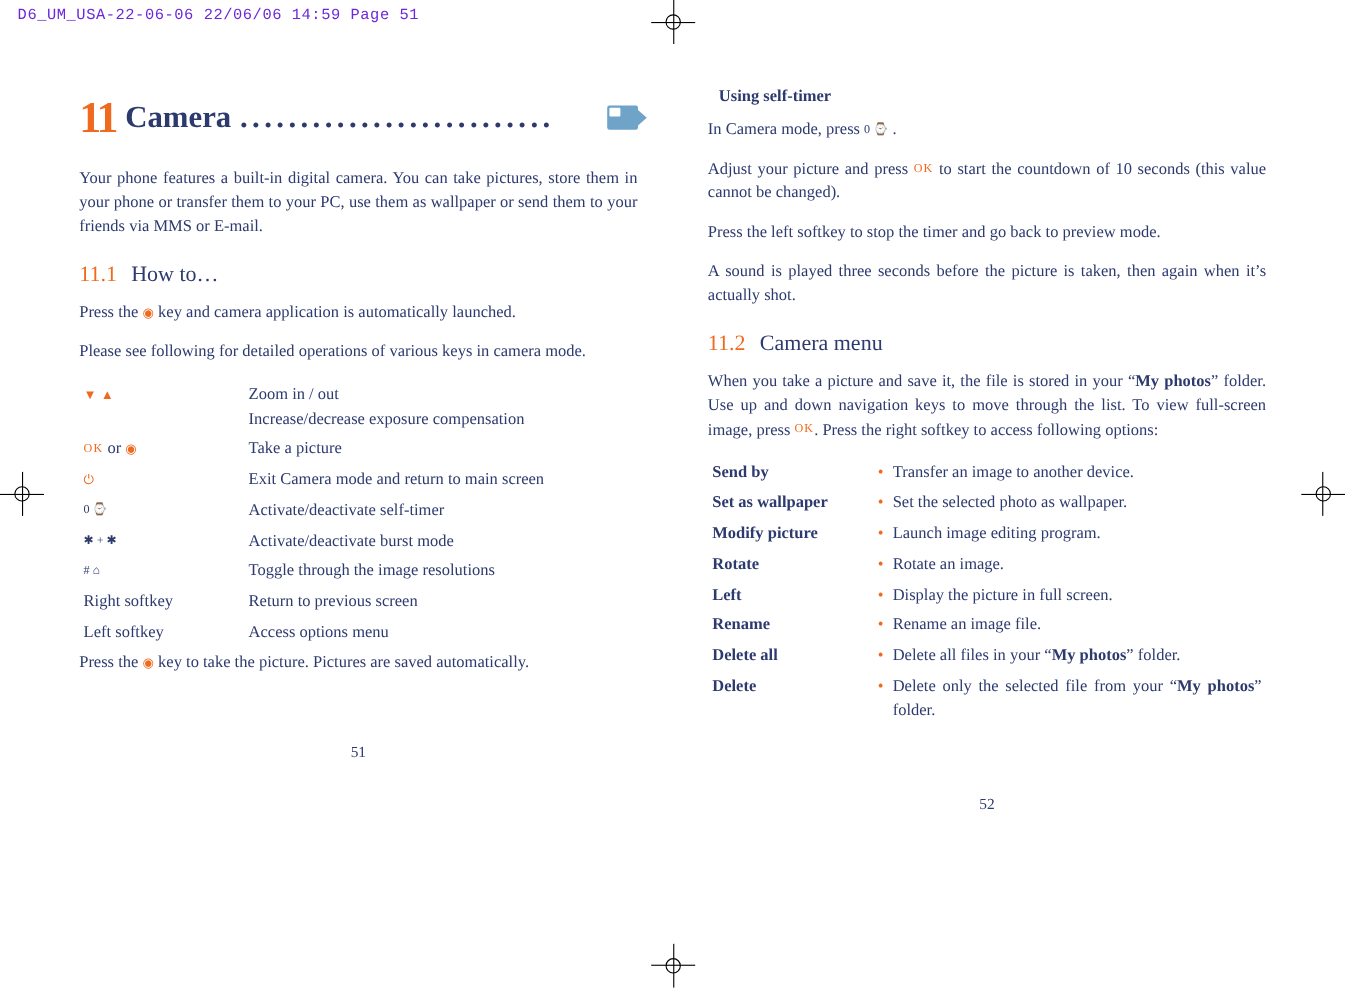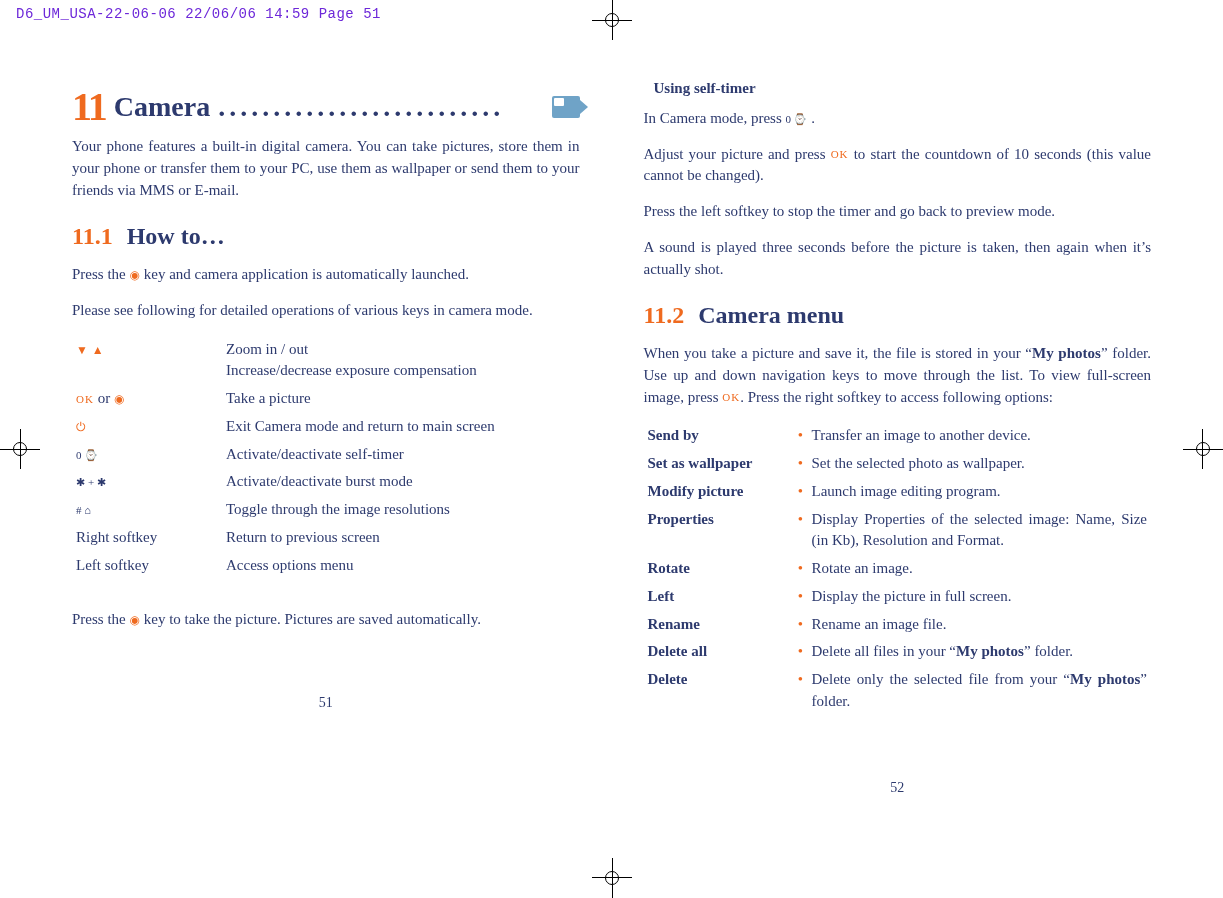"11" h1.chapter { margin: 0 0 0 0 -> 0 0 16px 0 }
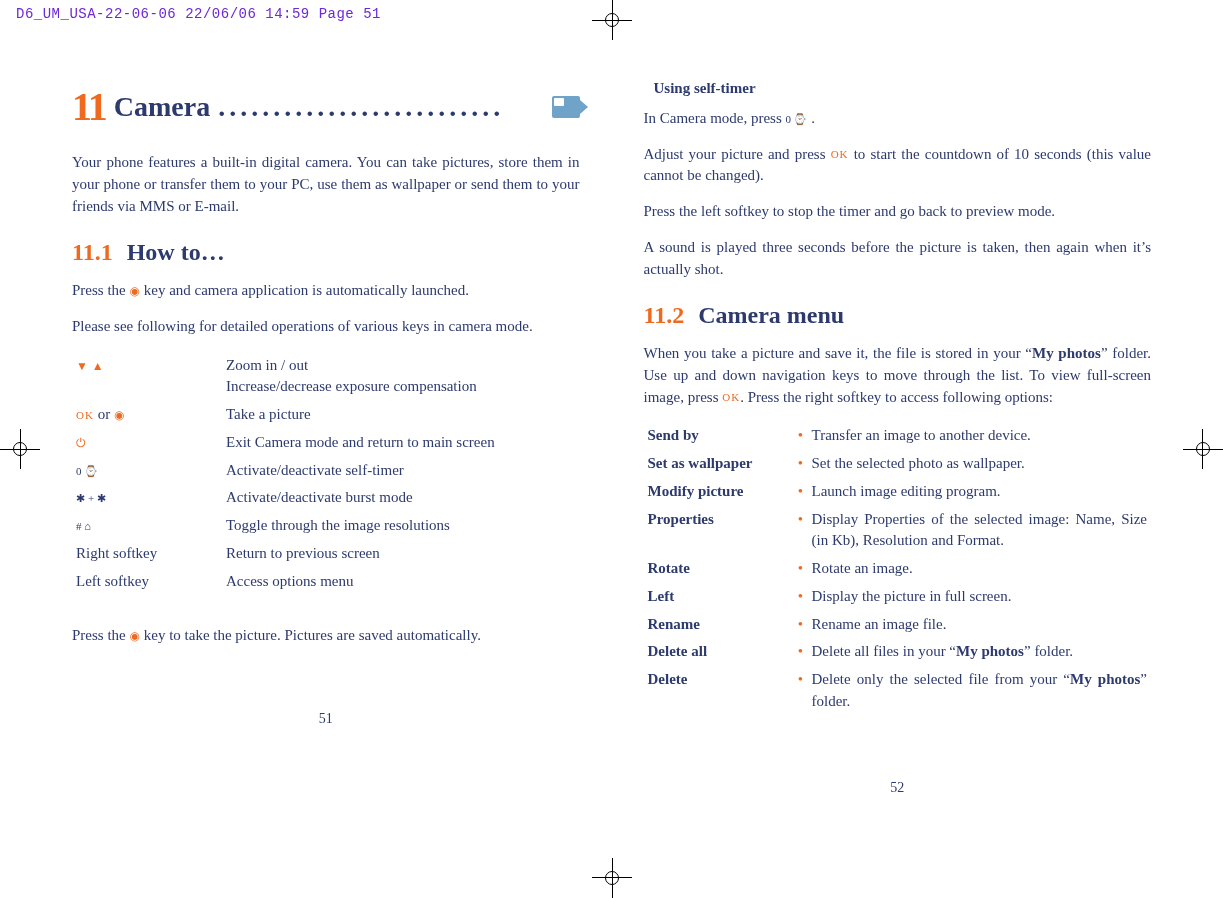"11.1 How to…" h2.section { font-size: 24px -> 20px; font-weight: bold -> normal }
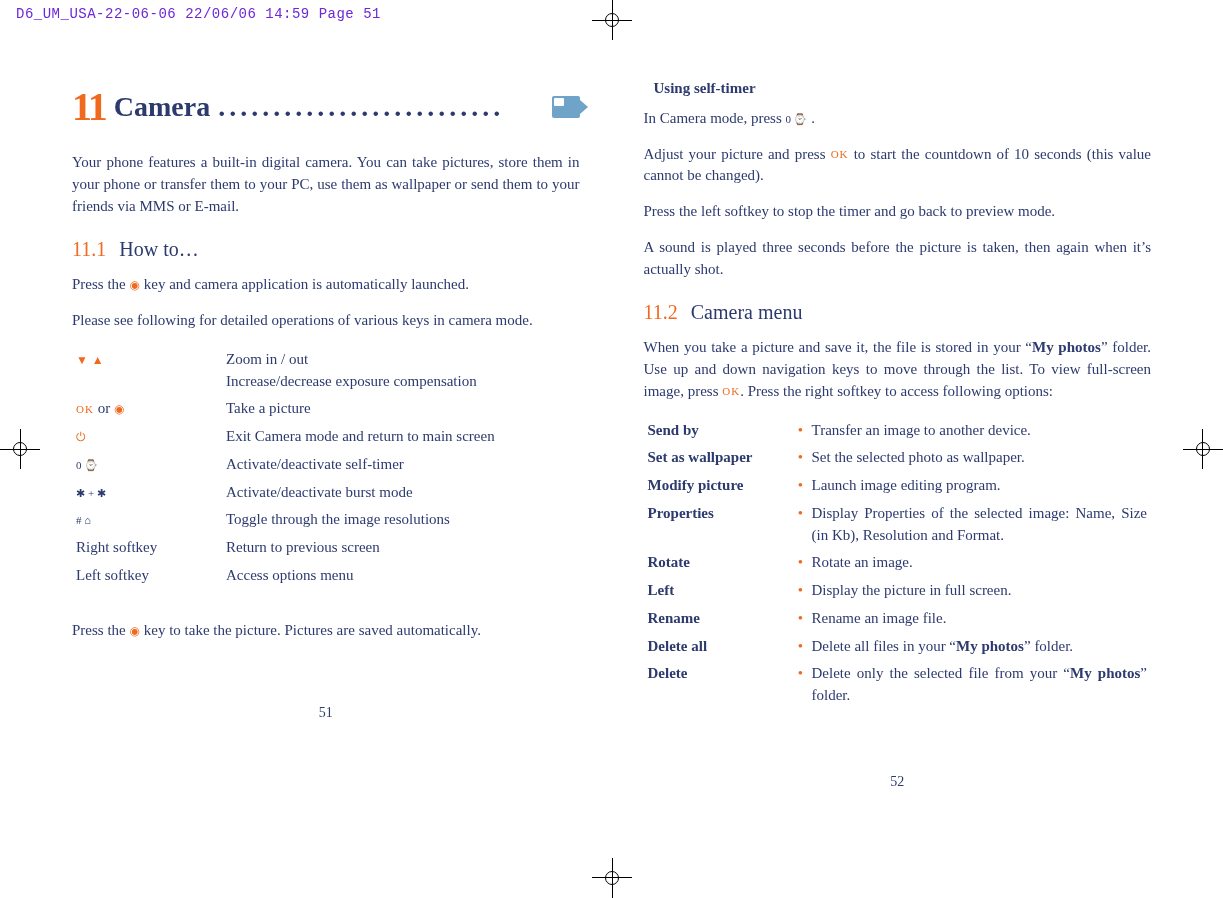"Properties" tr { html: <tr> <td>Properties</td> <td>•</td> <td>Display Properties of the selected image: Name, Size (in Kb), Resolution and Format.</td> </tr> -> none }
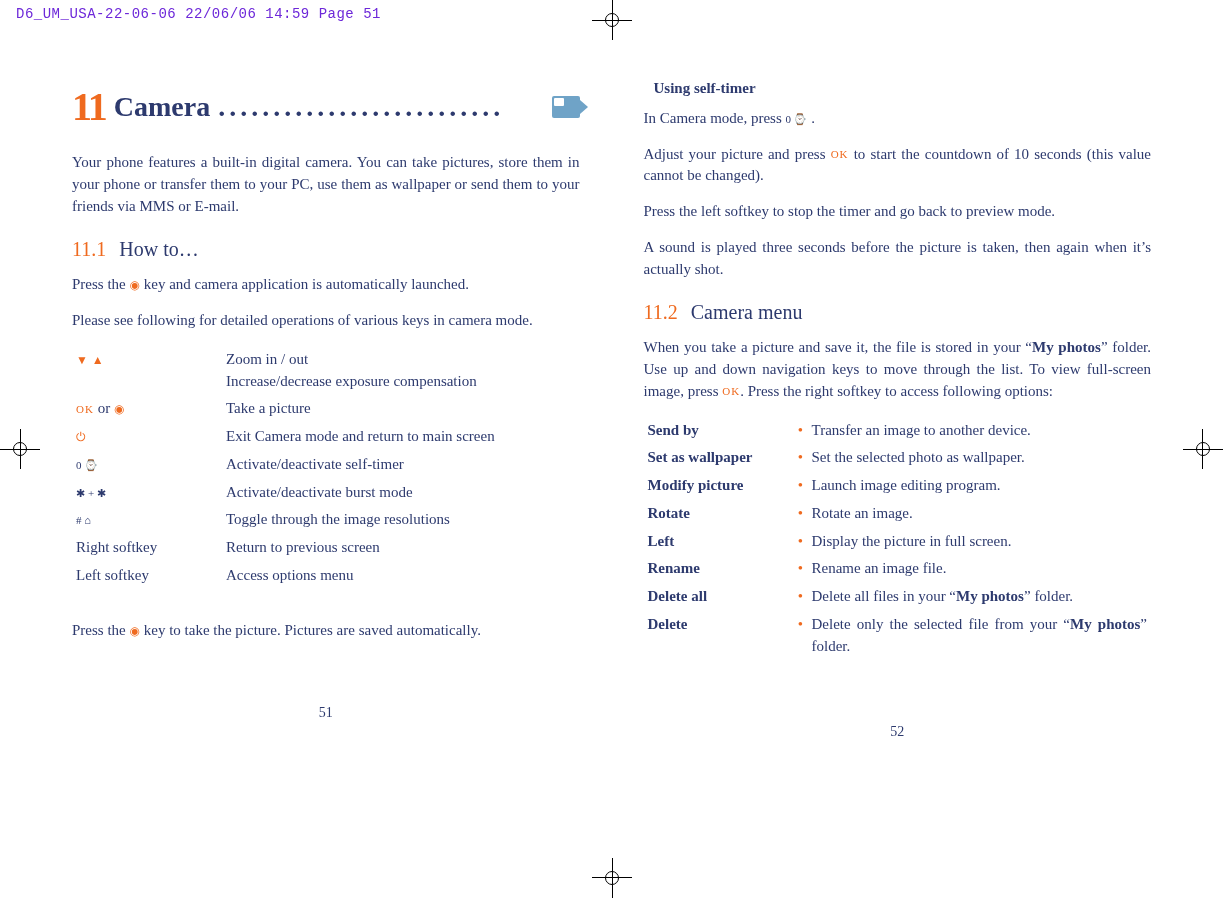"Press the ◉ key to" p { margin-top: 30px -> 2px }
